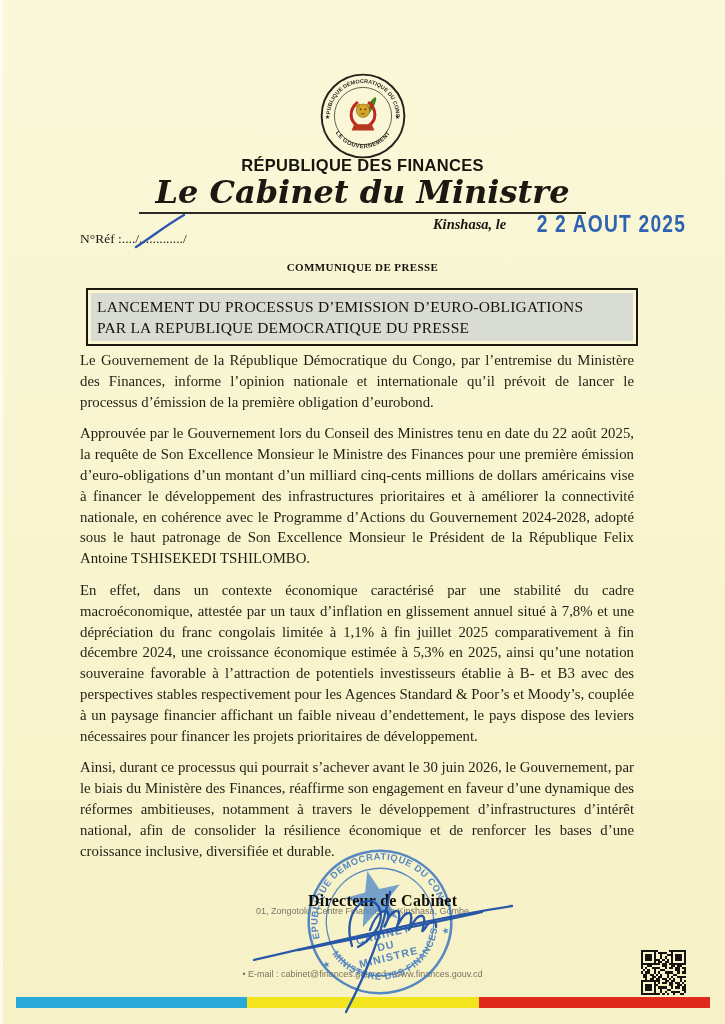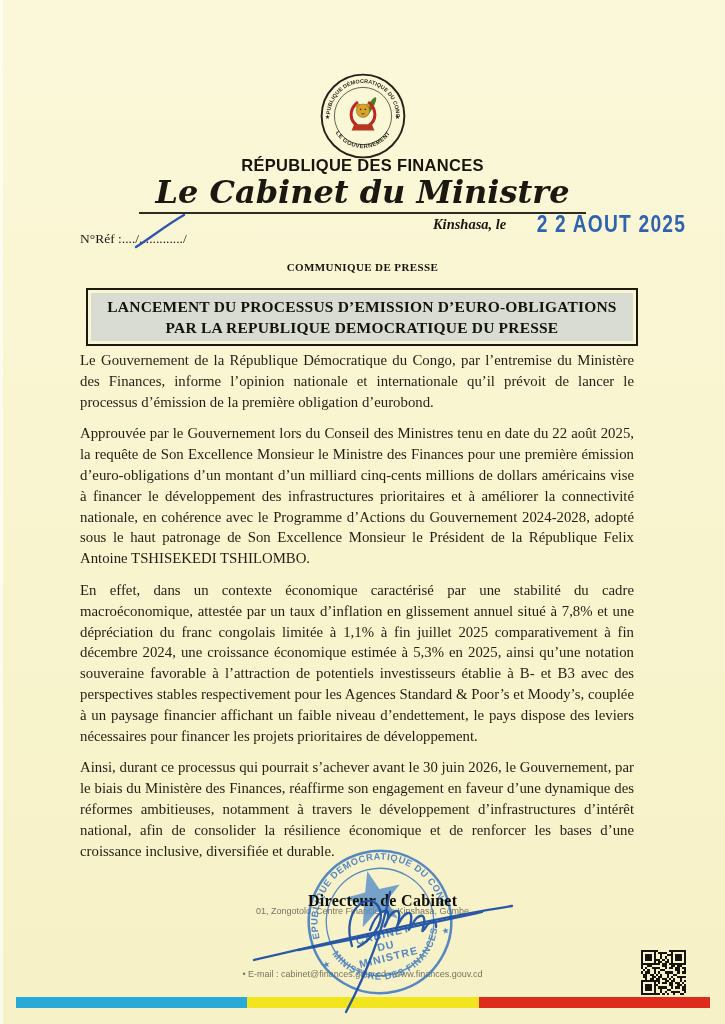"LANCEMENT DU PROCESSUS D’EMISSION" .headline-inner { font-weight: bold -> normal; text-align: center -> left }
